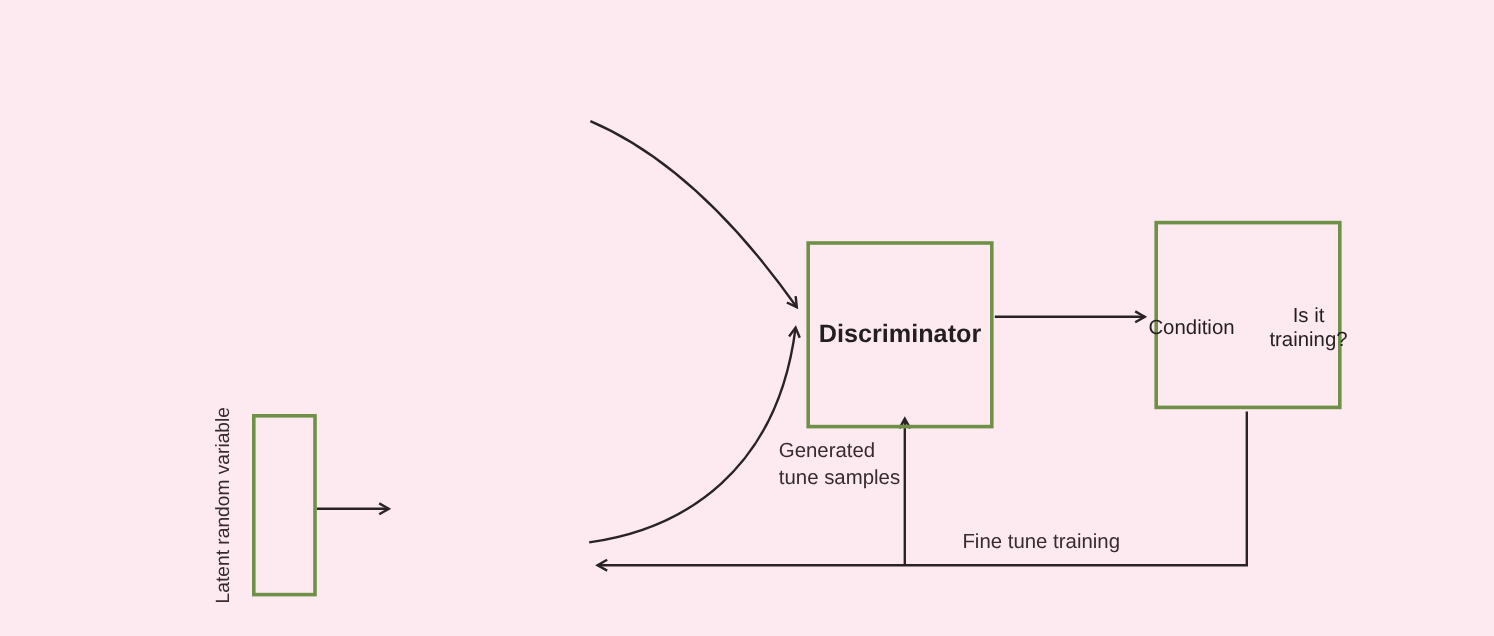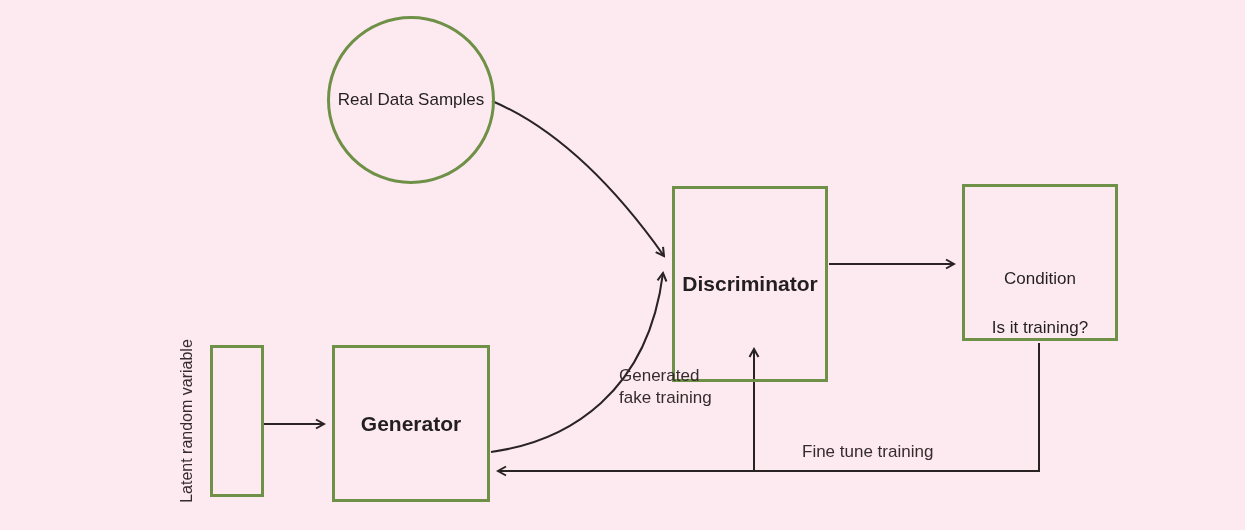"Real Data Samples" div.node { html: <div> <span>Real Data Samples</span> </div> -> none }
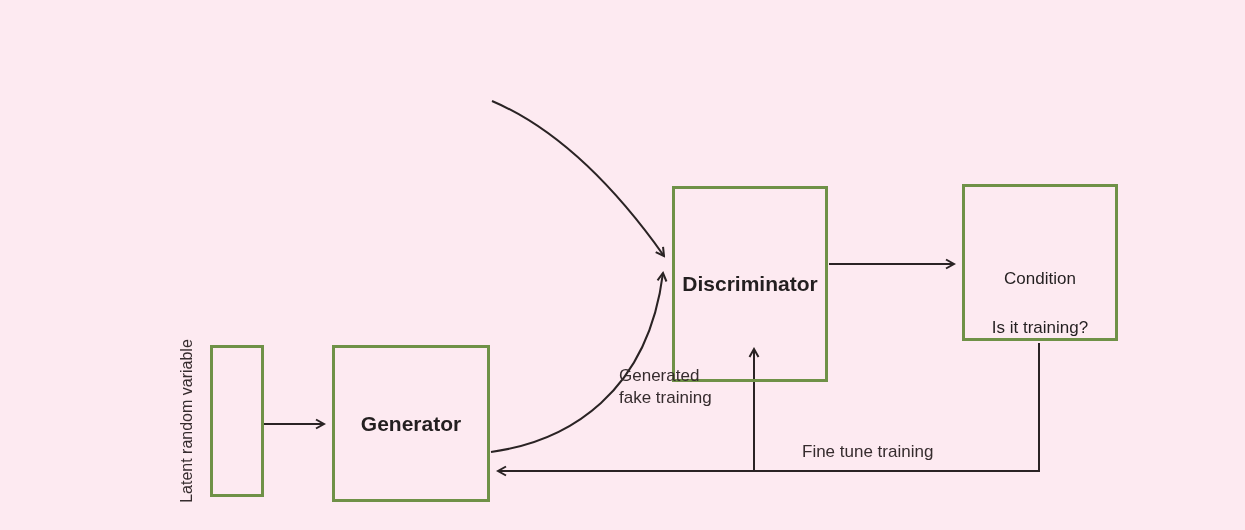"Discriminator" .node-discriminator { height: 196px -> 156px; top: 186px -> 201px }
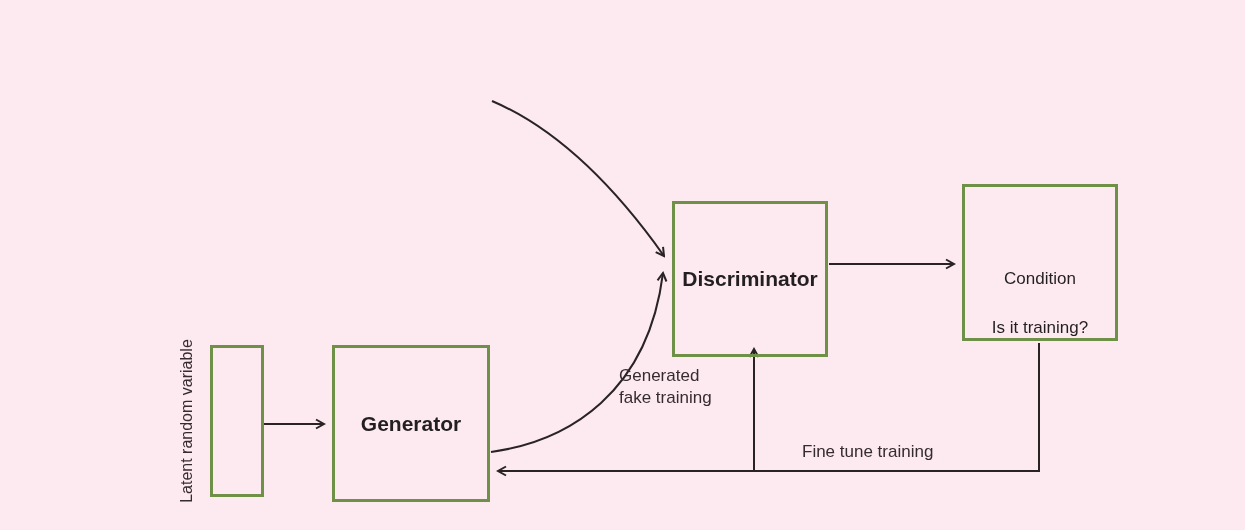"Condition" .node-condition { flex-direction: column -> none; justify-content: flex-end -> center }
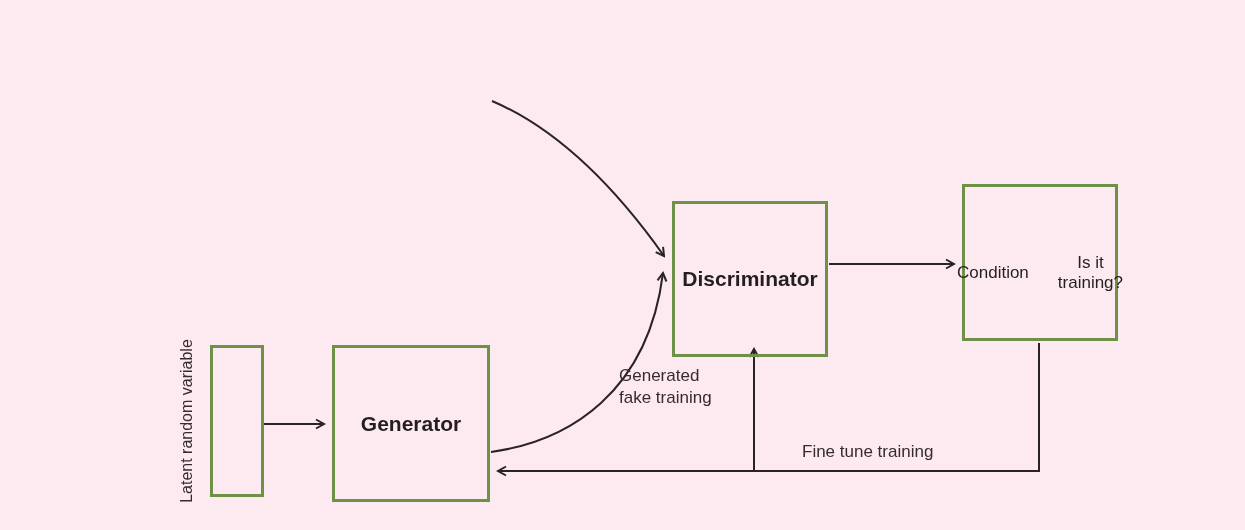"Generated" .label-fake { left: 619px -> 649px }
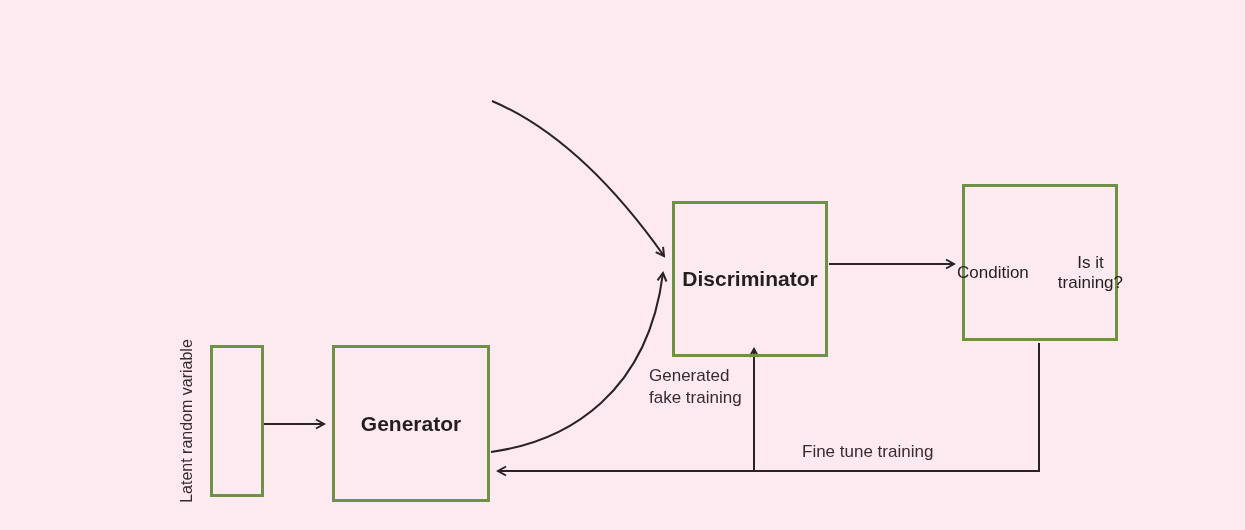"fake training" div { text: fake training -> tune samples }
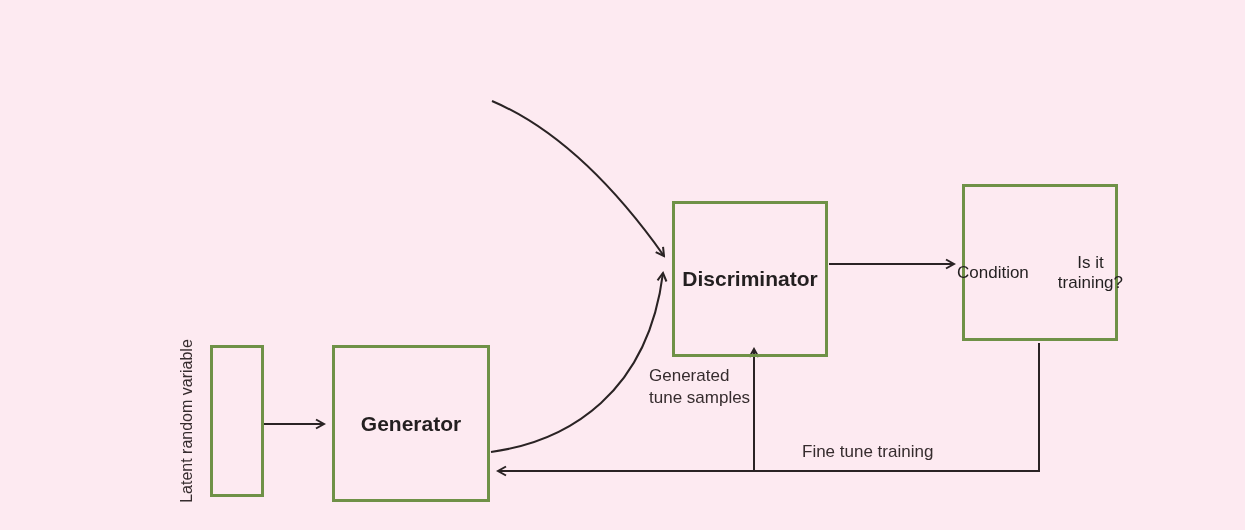"Generator" div.node { html: <div> <span>Generator</span> </div> -> none }
